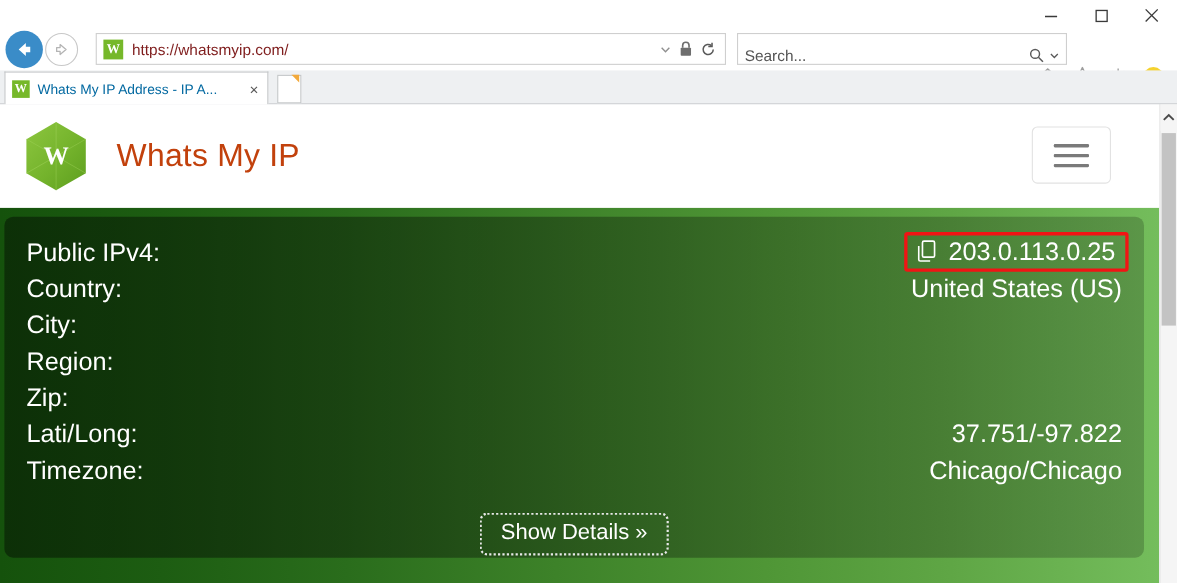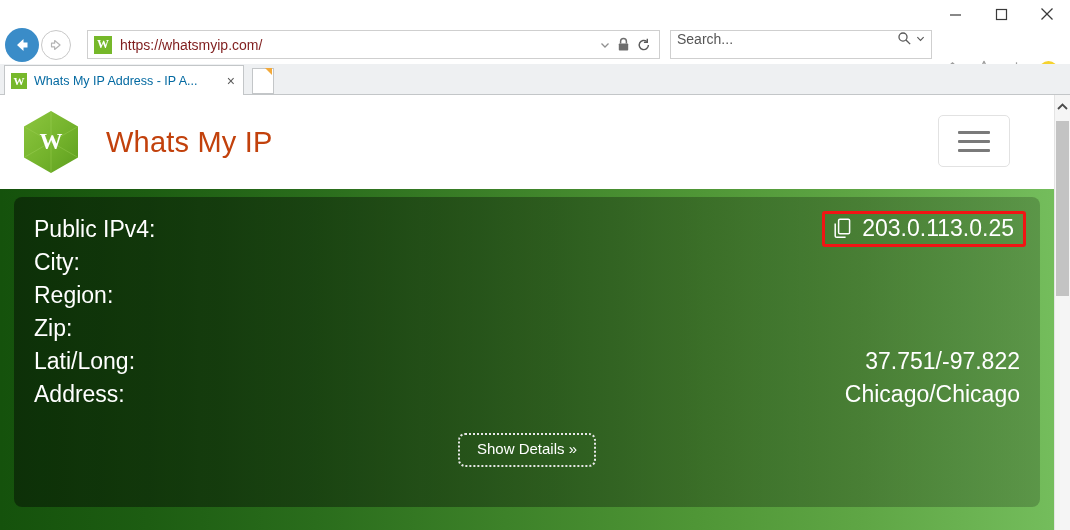"Search..." .searchbar { align-items: flex-start -> flex-end; width: 262px -> 300px }
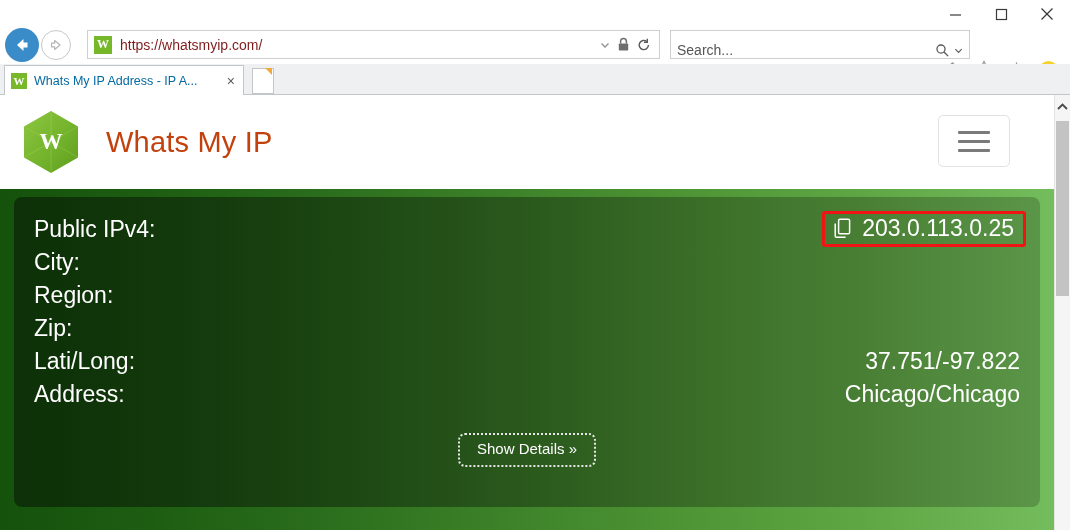"Public IPv4:" .hero { padding: 8px 14px 0 14px -> 8px 14px 0 4px }
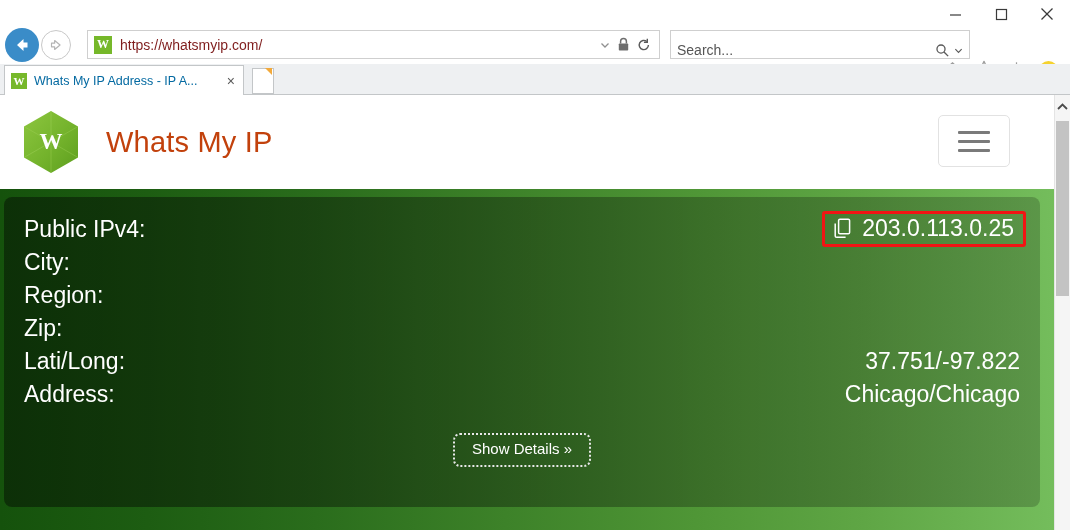"Country:" div.row { html: none -> <div> <div>Country:</div> <div>United States (US)</div> </div> }
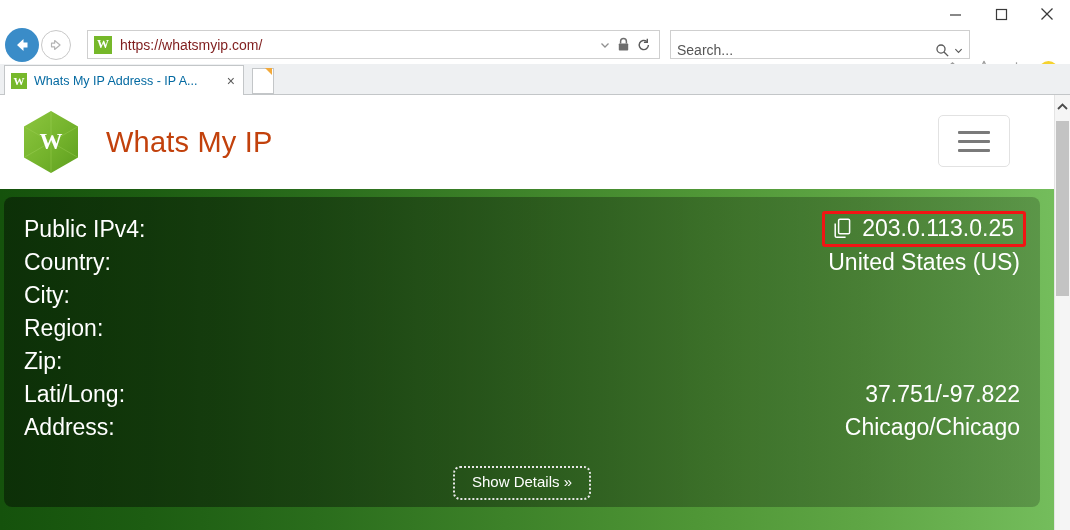"Address:" div.lbl { text: Address -> Timezone }
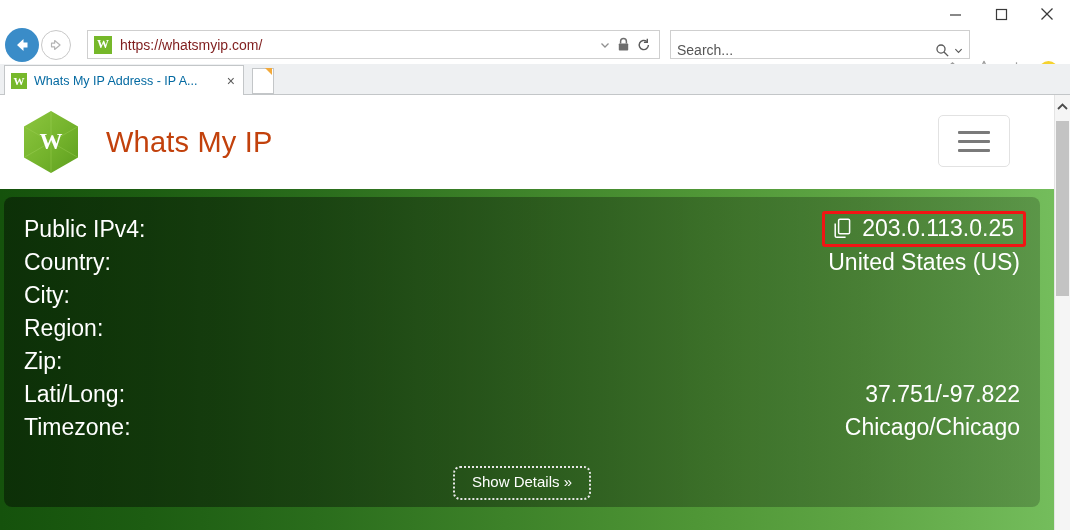"Show Details »" .showdetails { font-size: 15px -> 20px }
